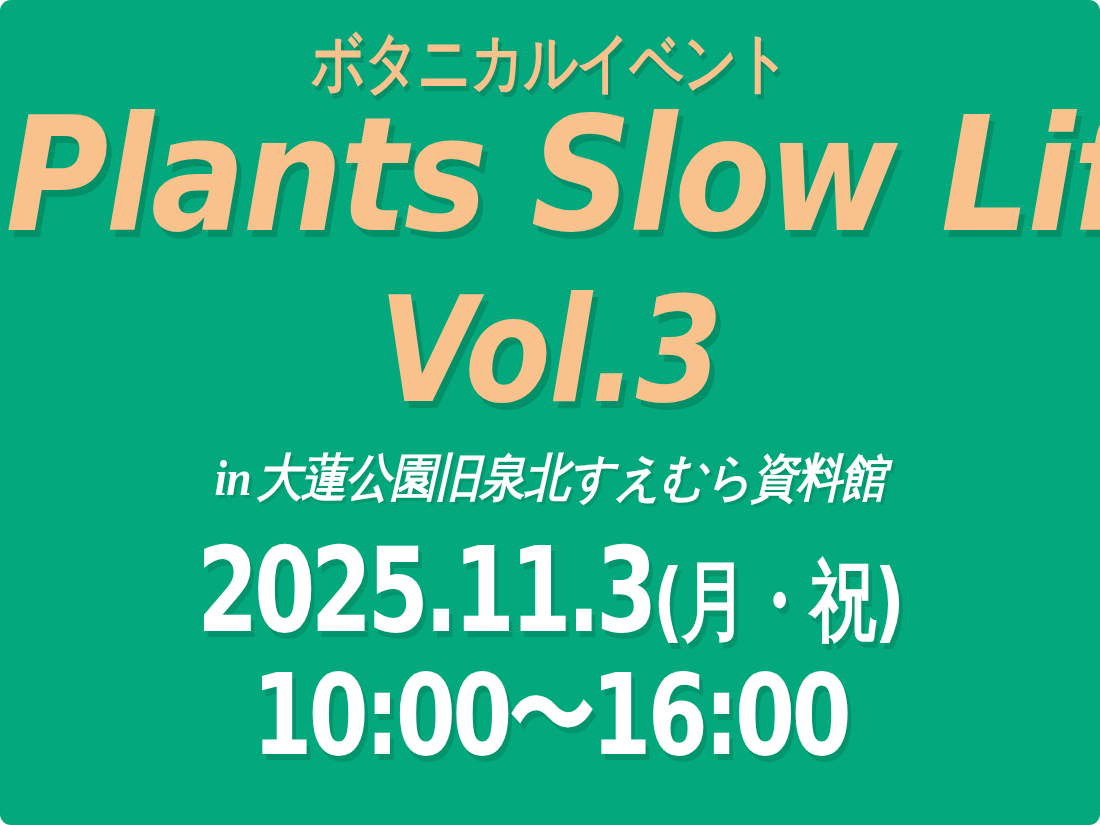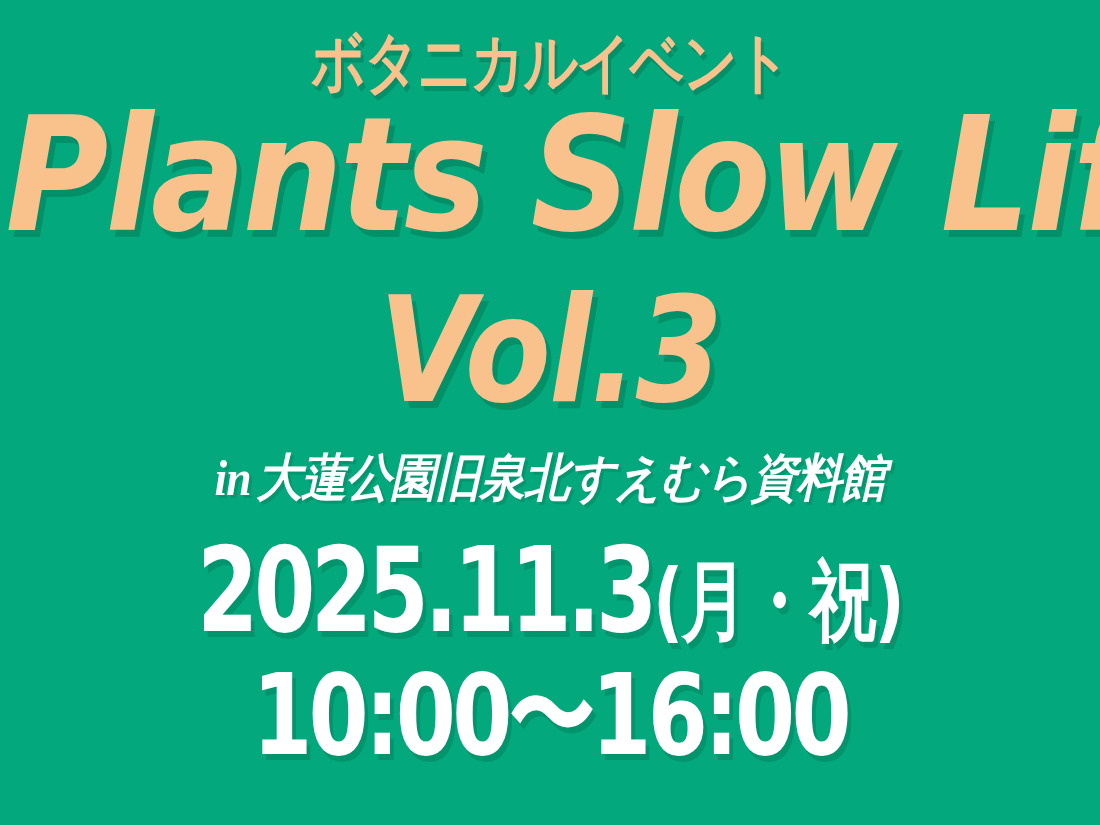"ボタニカルイベント" #poster { border-radius: none -> 11px }
